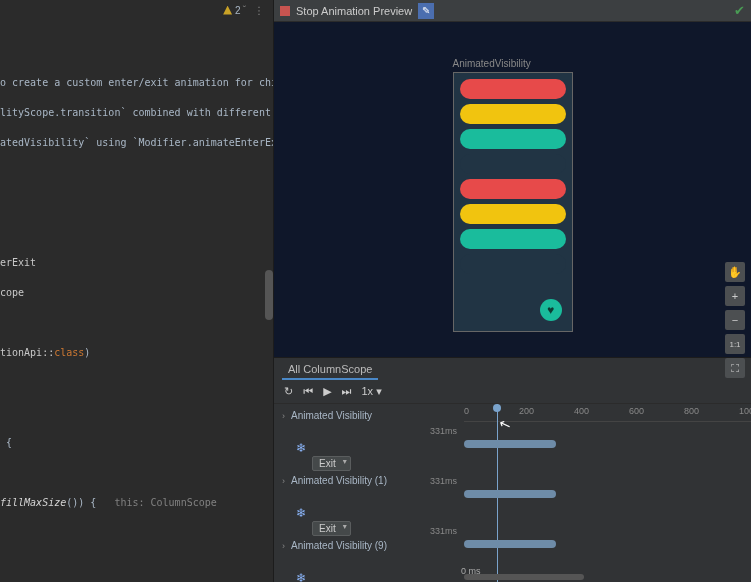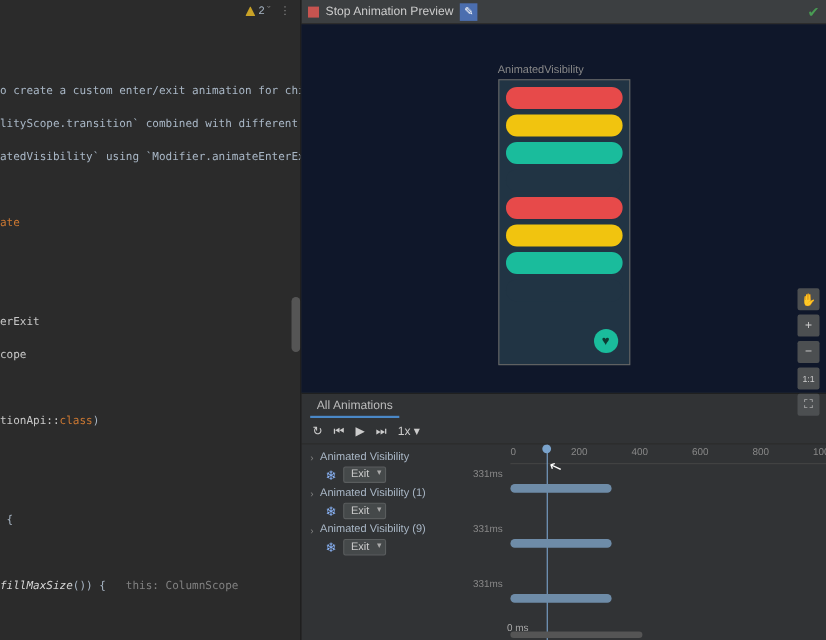"ate" div.ln { html: <div><span>ate</span></div> -> none }
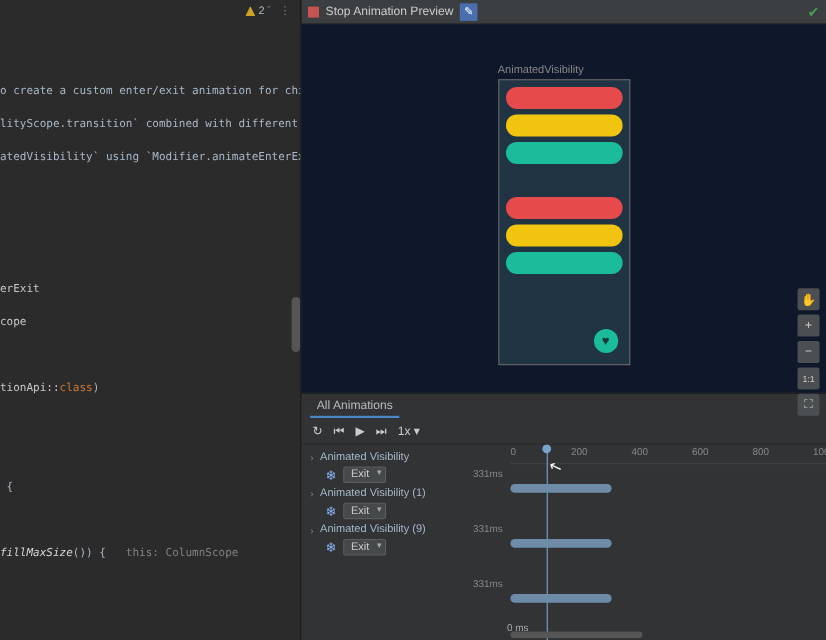"All Animations" div.anim-tab { text: Animations -> ColumnScope }
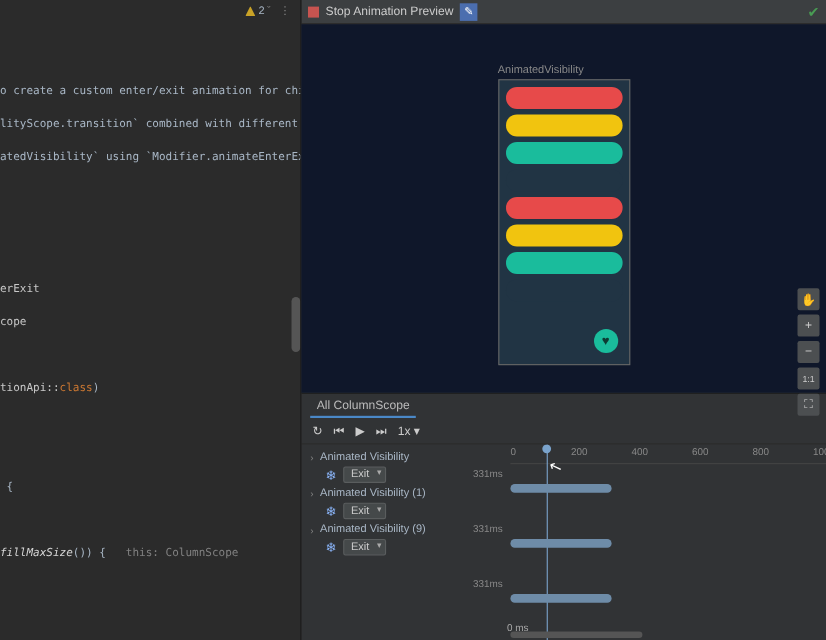"Exit" .combo { margin-top: none -> 32px }
